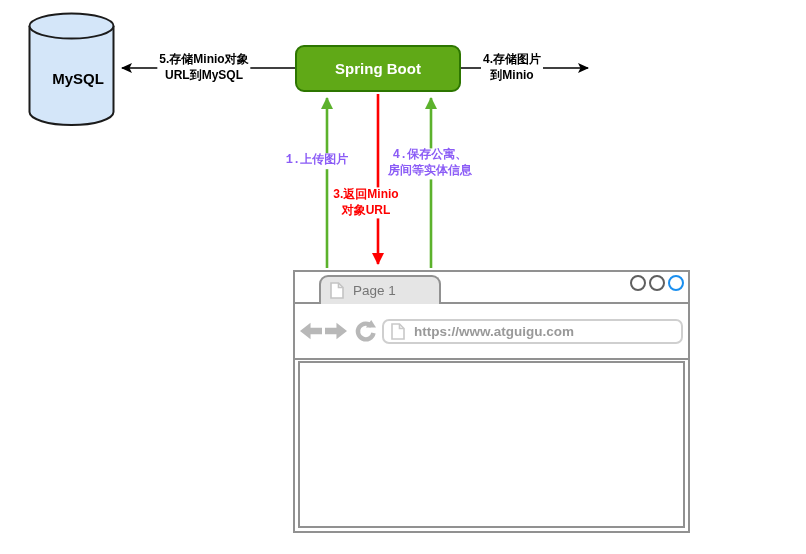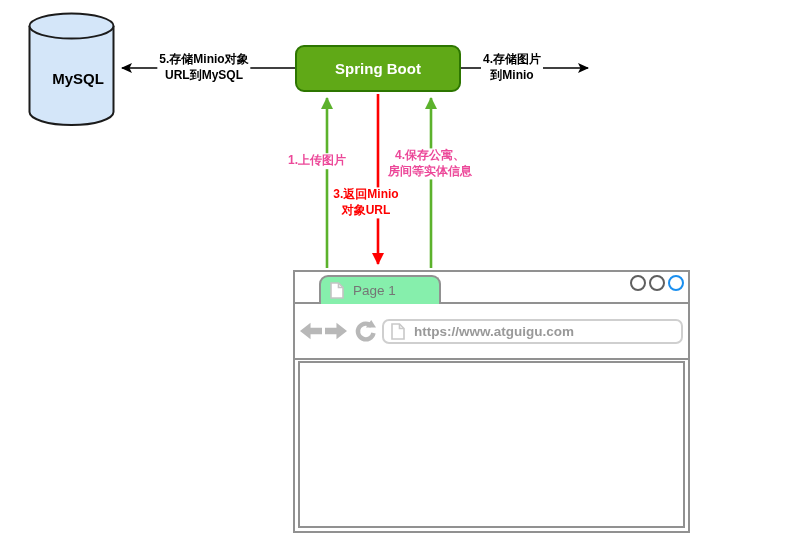"1.上传图片" .edge-label.green { color: #ec4899 -> #8b5cf6; font-family: none -> Liberation Mono, monospace }
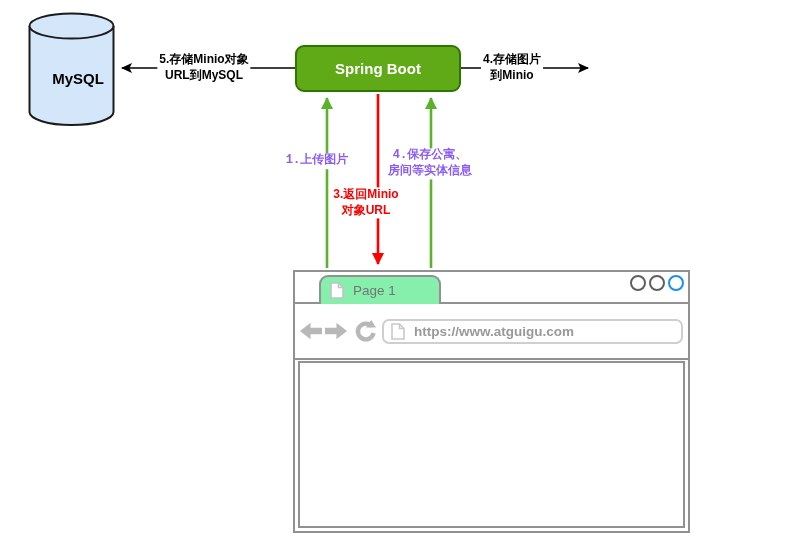"Page 1" #tab { background: #86efac -> #e5e5e5 }
